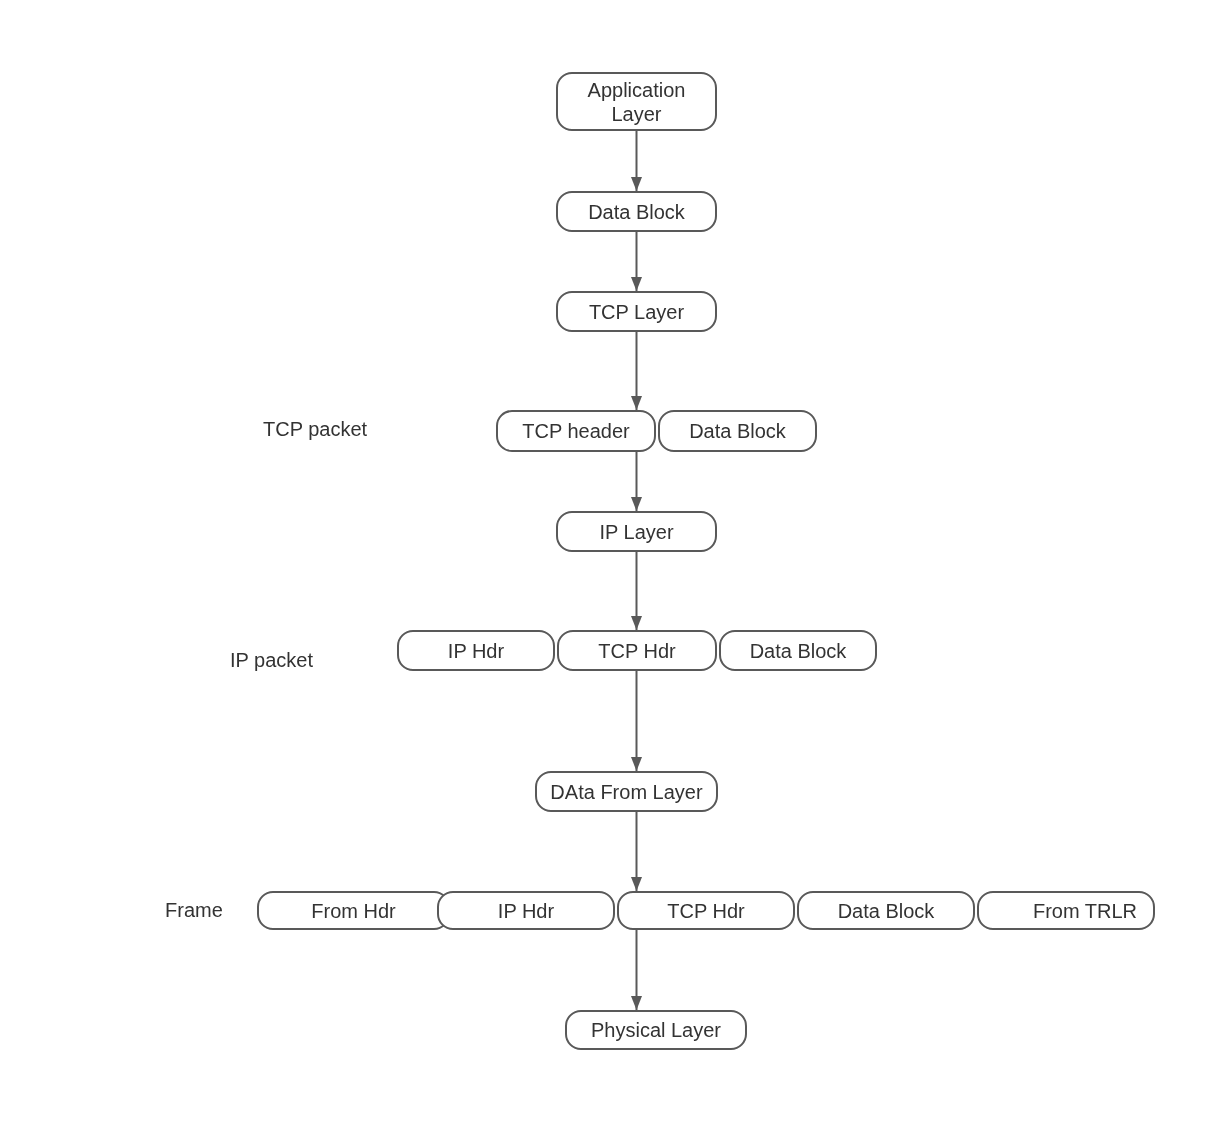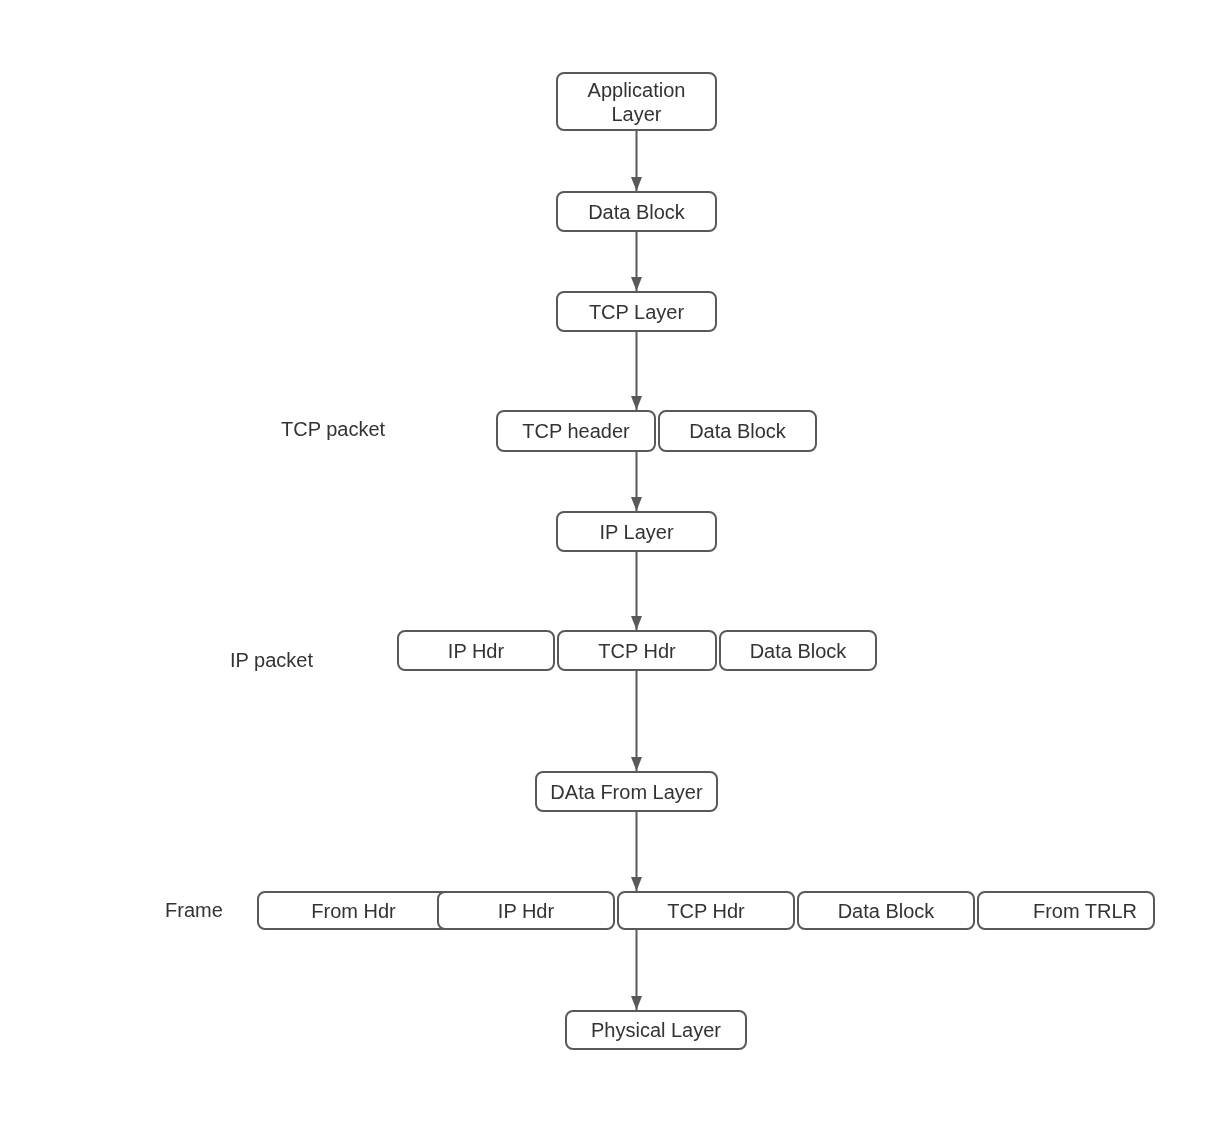"Application" .node { border-radius: 8px -> 16px }
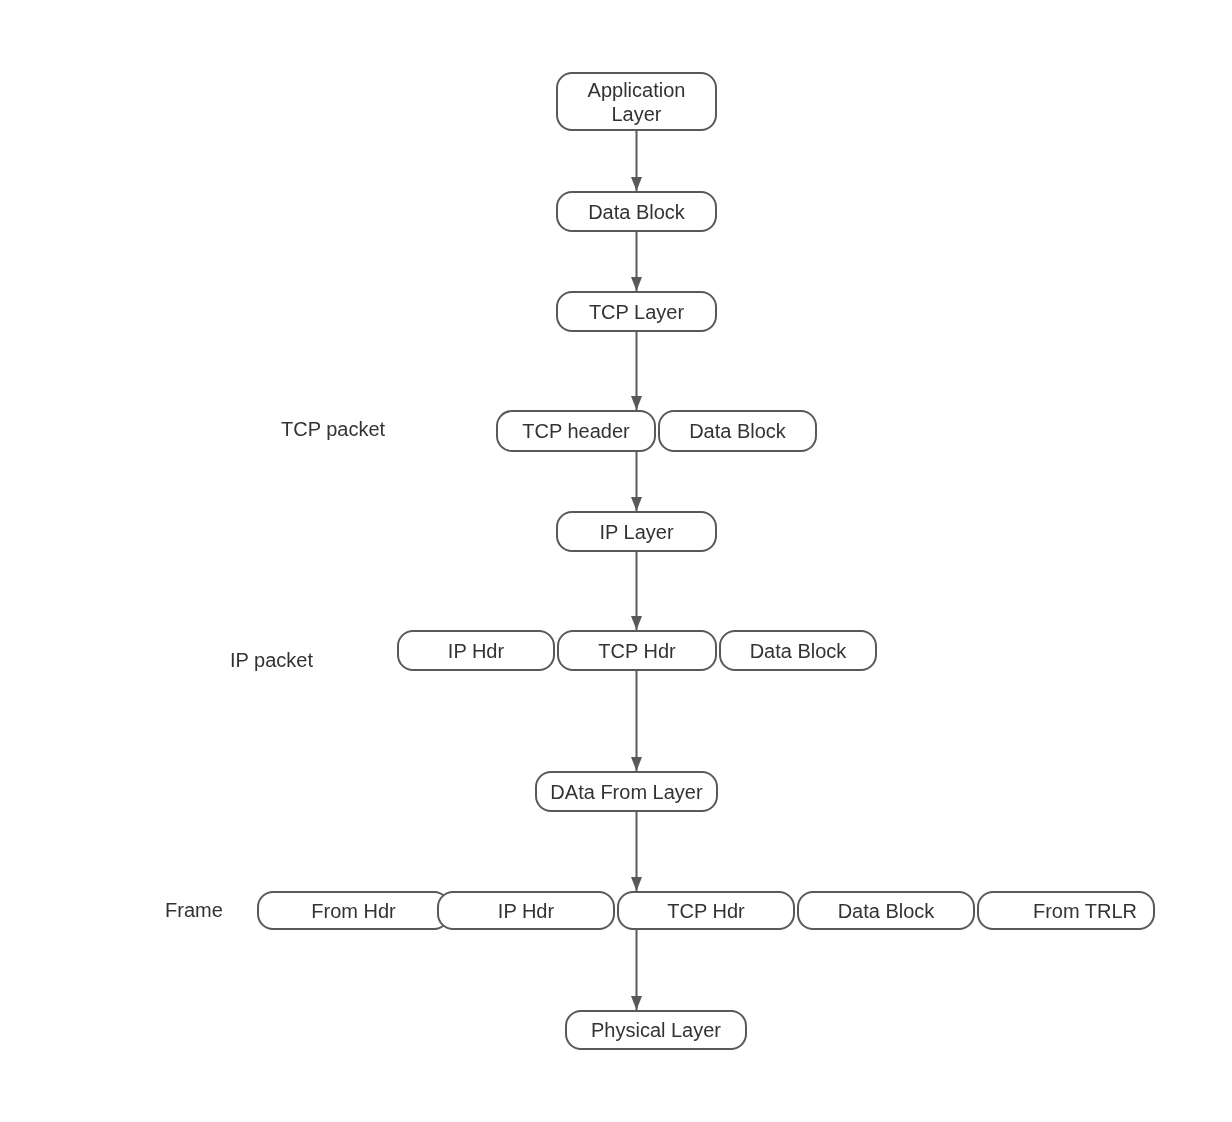"TCP packet" .l-tcppacket { left: 281px -> 263px }
